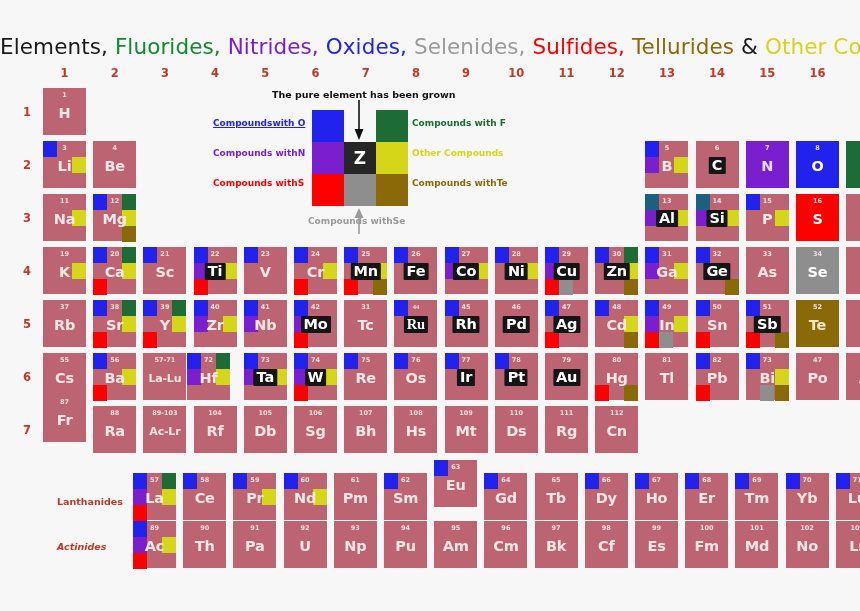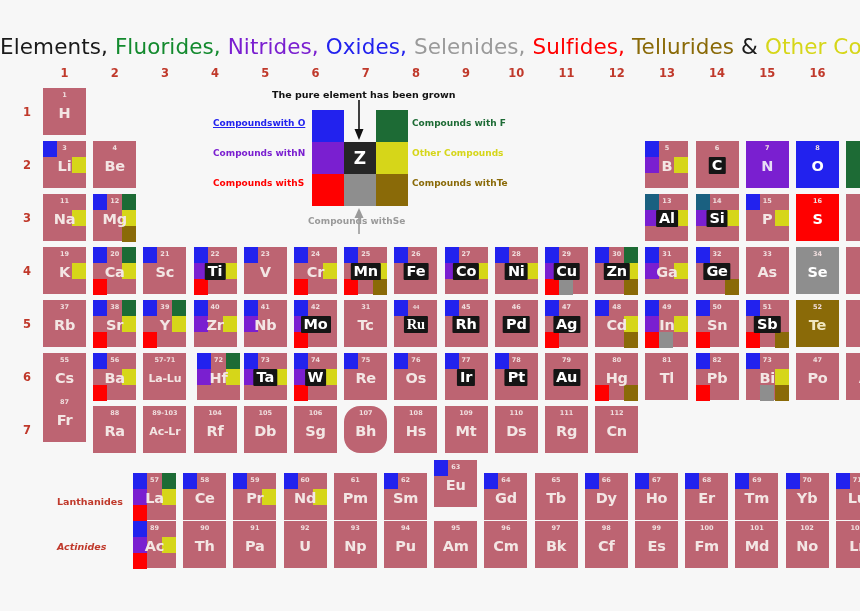"72" div.cell { left: 197px -> 187px }
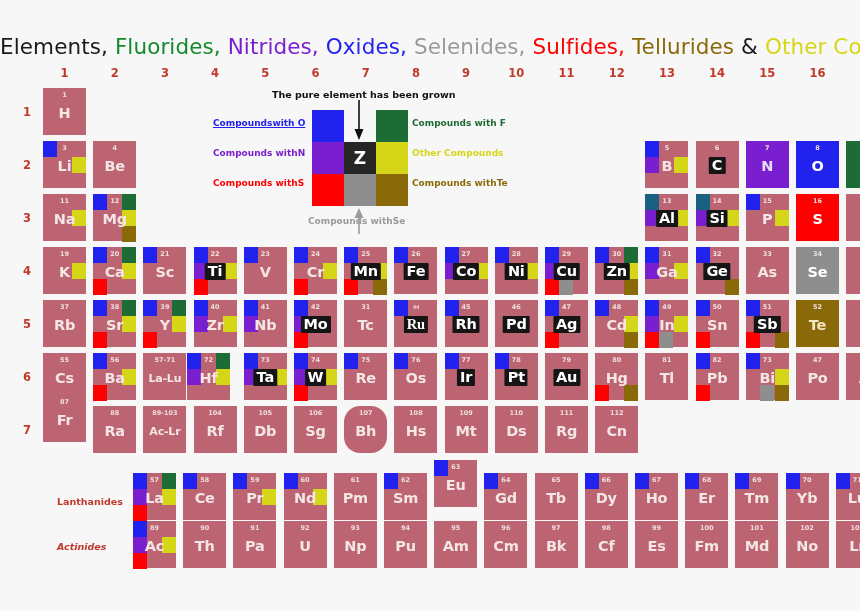"107" div.cell { border-radius: 16px -> none }
